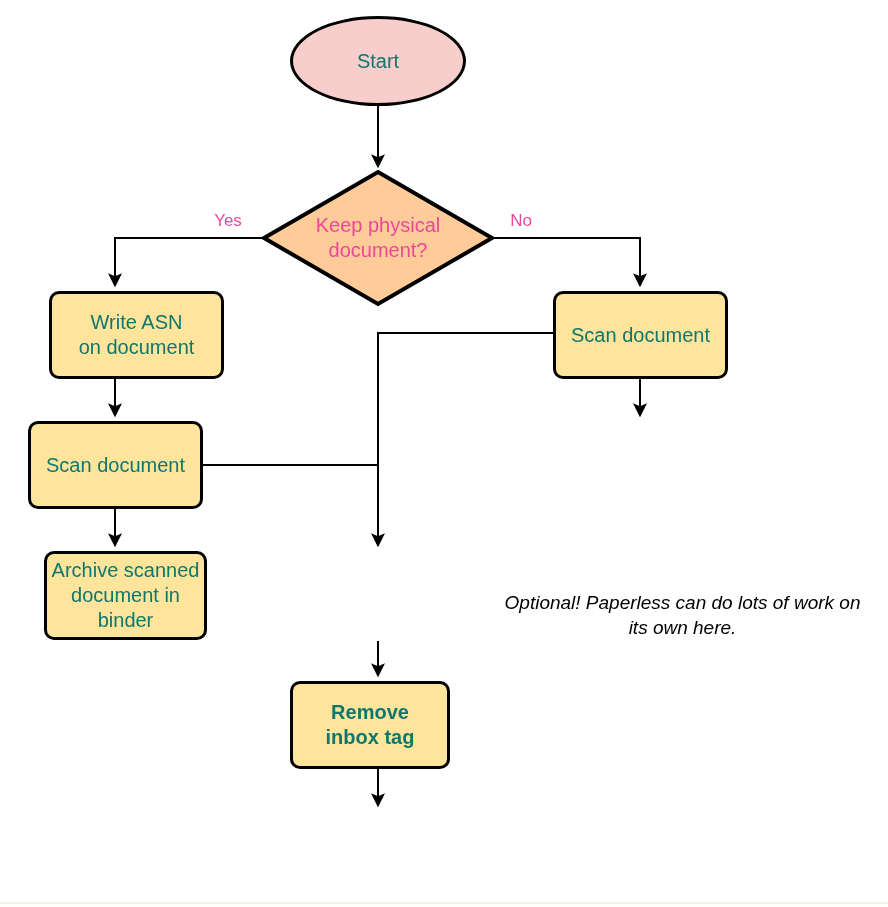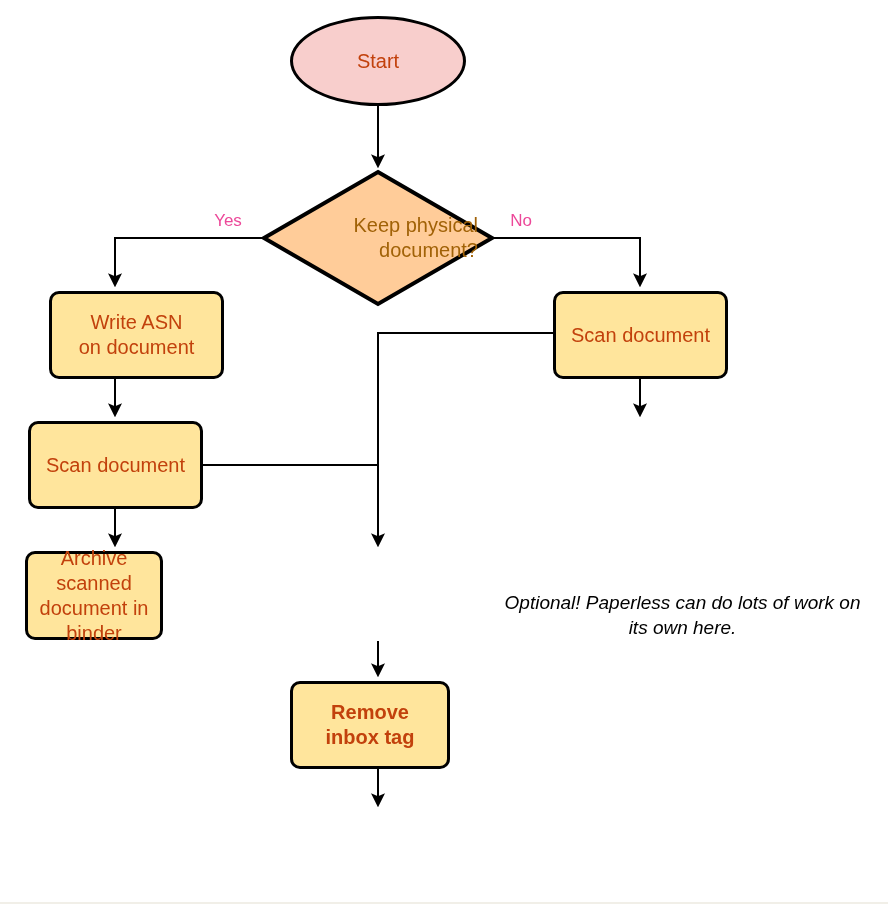"Start" .node { color: #c2410c -> #0f766e }
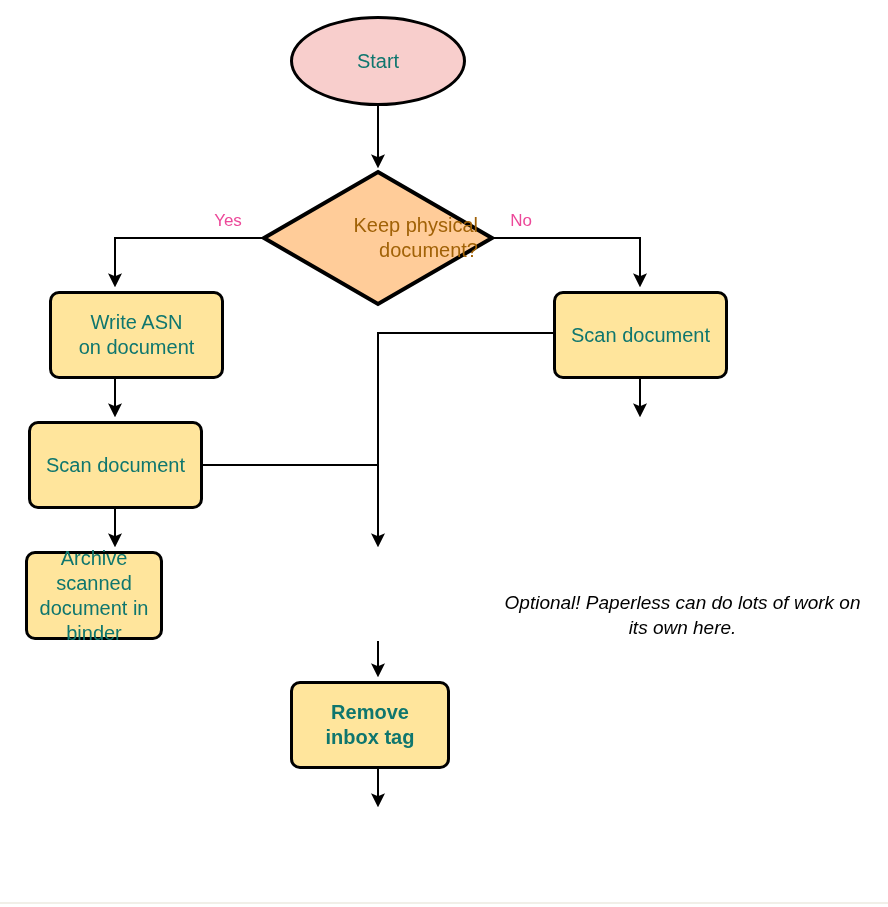"Keep physical" .decision-label { color: #a16207 -> #ec4899; text-align: right -> center }
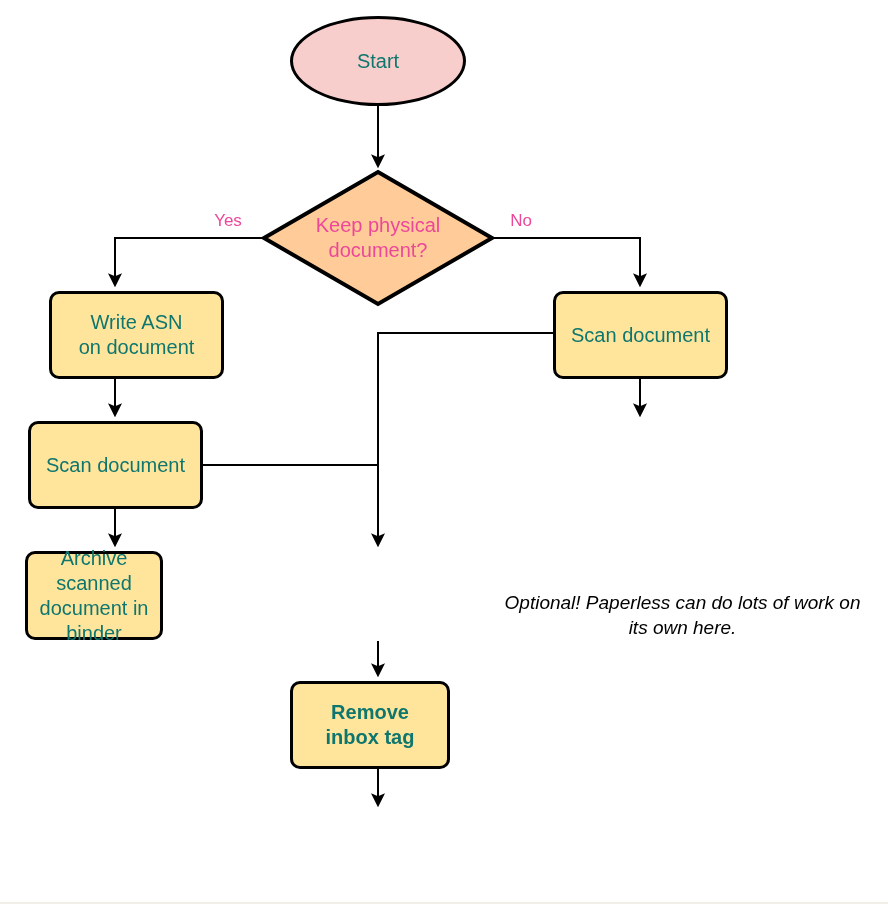"Archive scanned" div.node { left: 25px -> 44px; width: 138px -> 163px }
